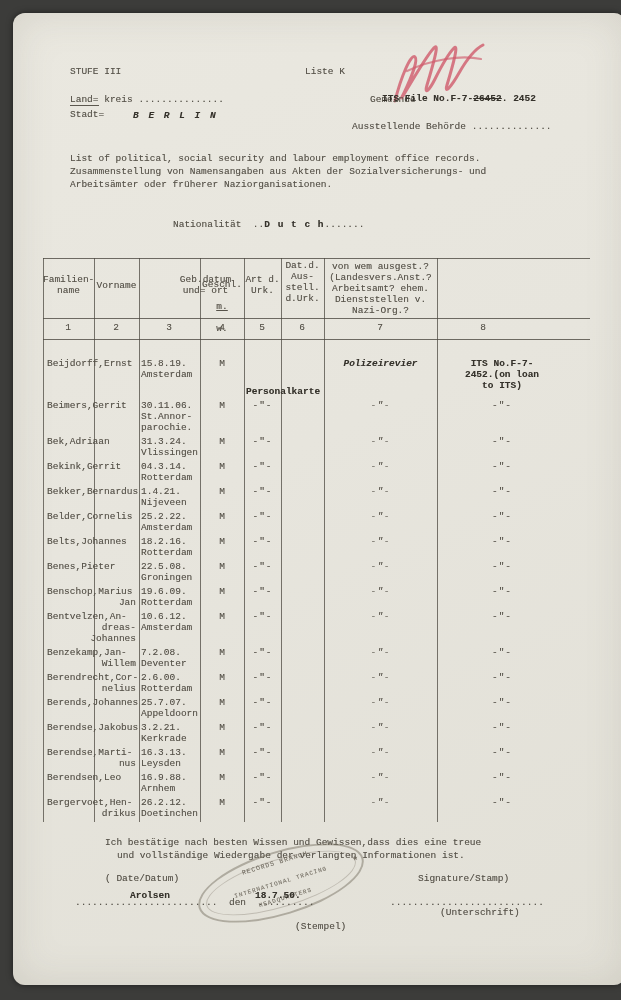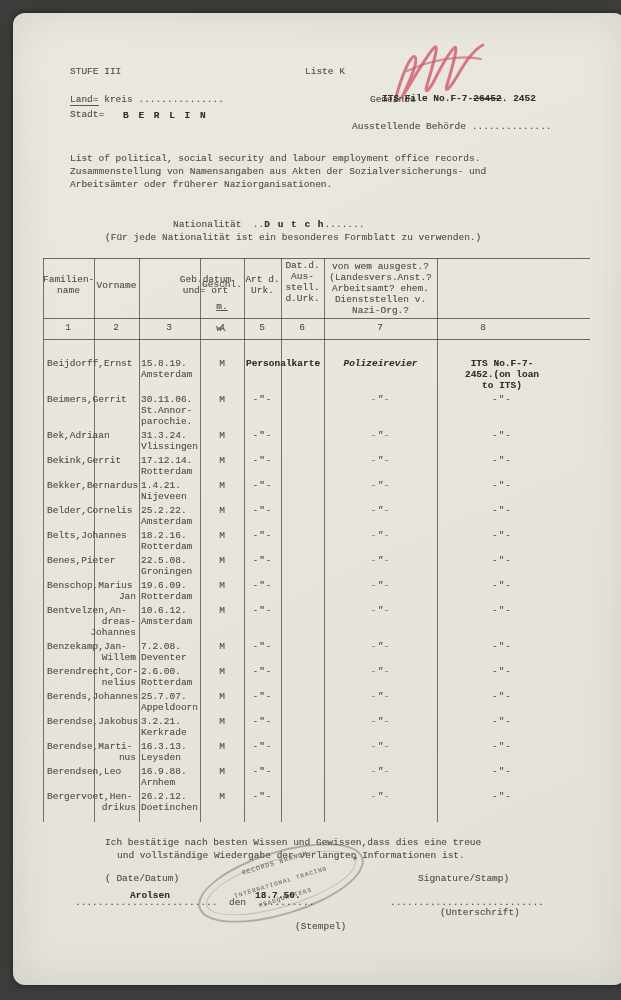"B E R L I" div.abs { font-style: none -> italic; left: 110px -> 120px }
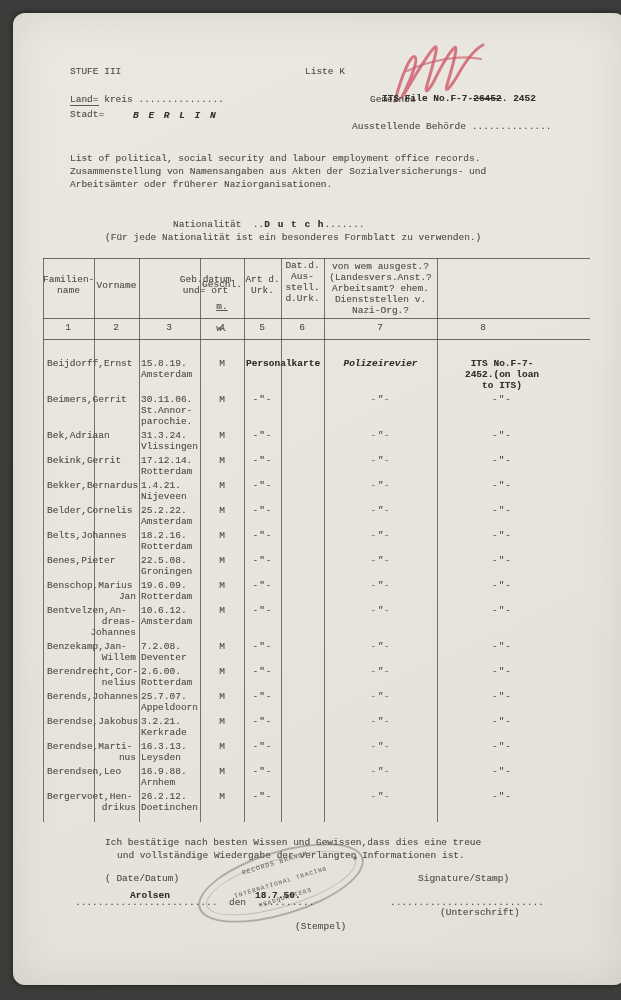"(Für jede Nationalität ist ein" div.abs { html: <div>(Für jede Nationalität ist ein besonderes Formblatt zu verwenden.)</div> -> none }
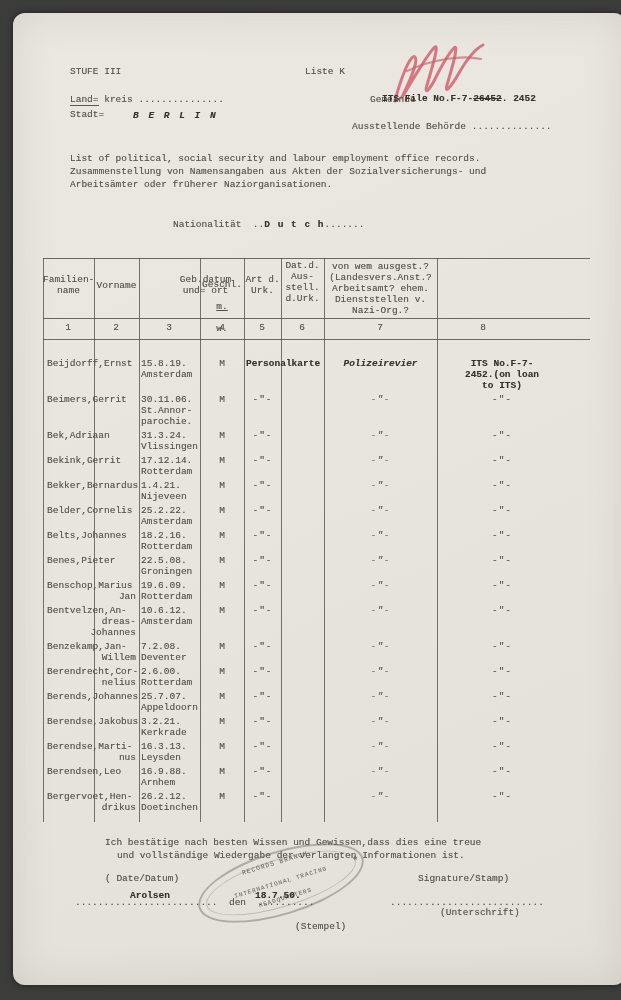"Personalkarte" .c-art.wide { margin-top: none -> 28px }
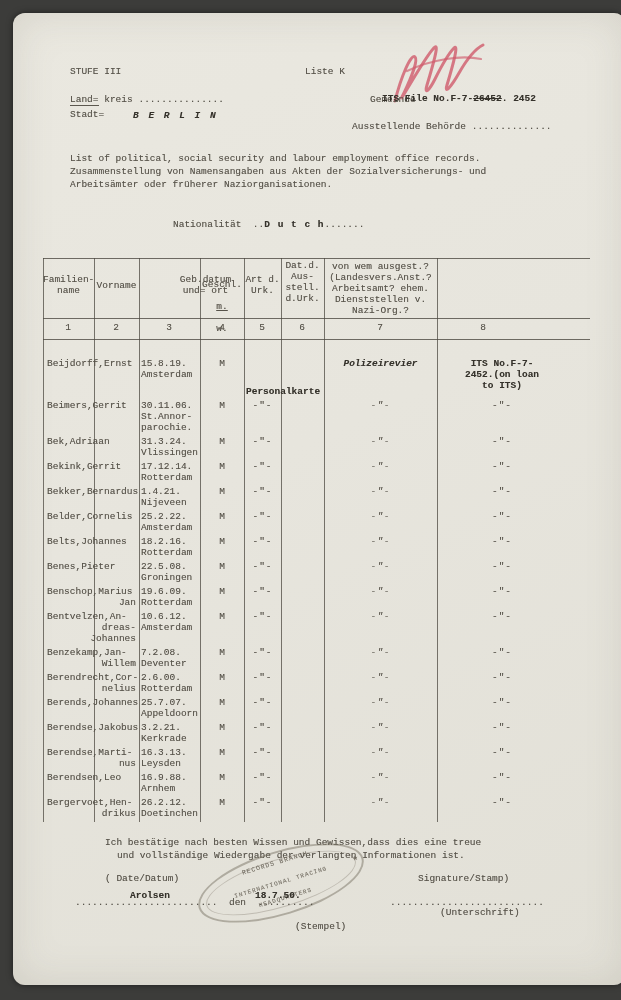"17.12.14." div { text: 17.12.14 -> 04.3.14 }
